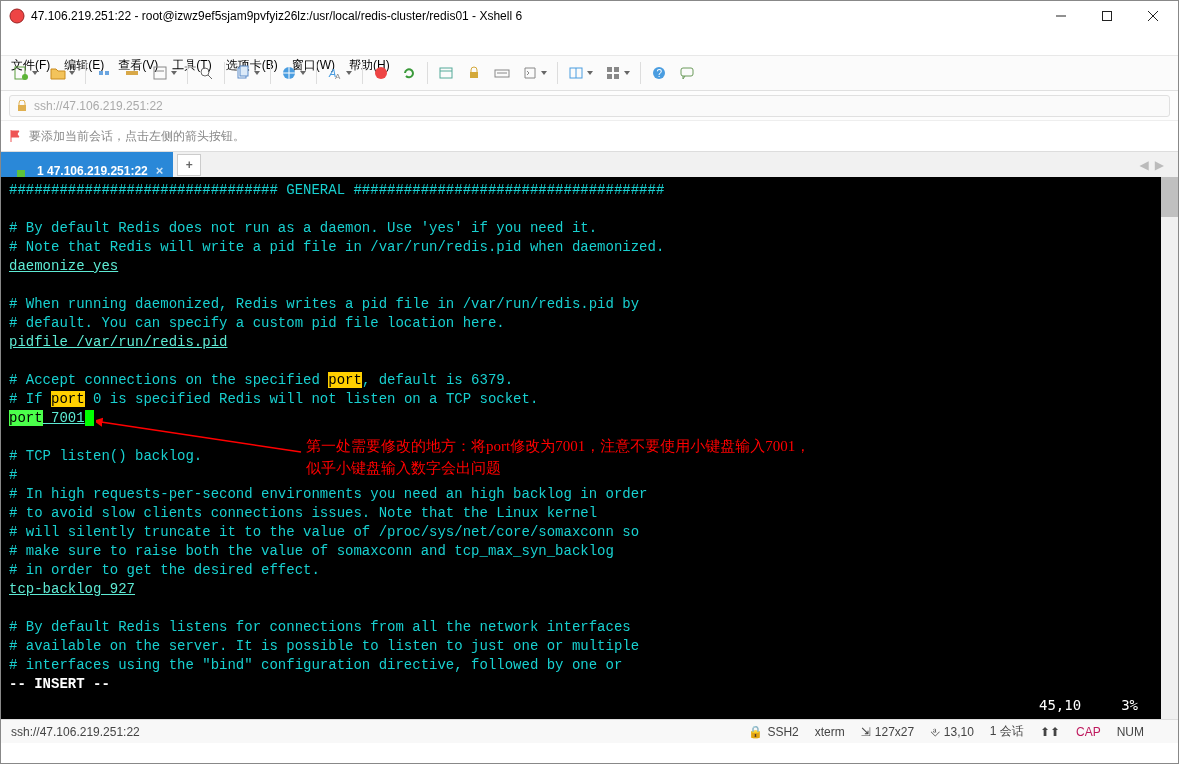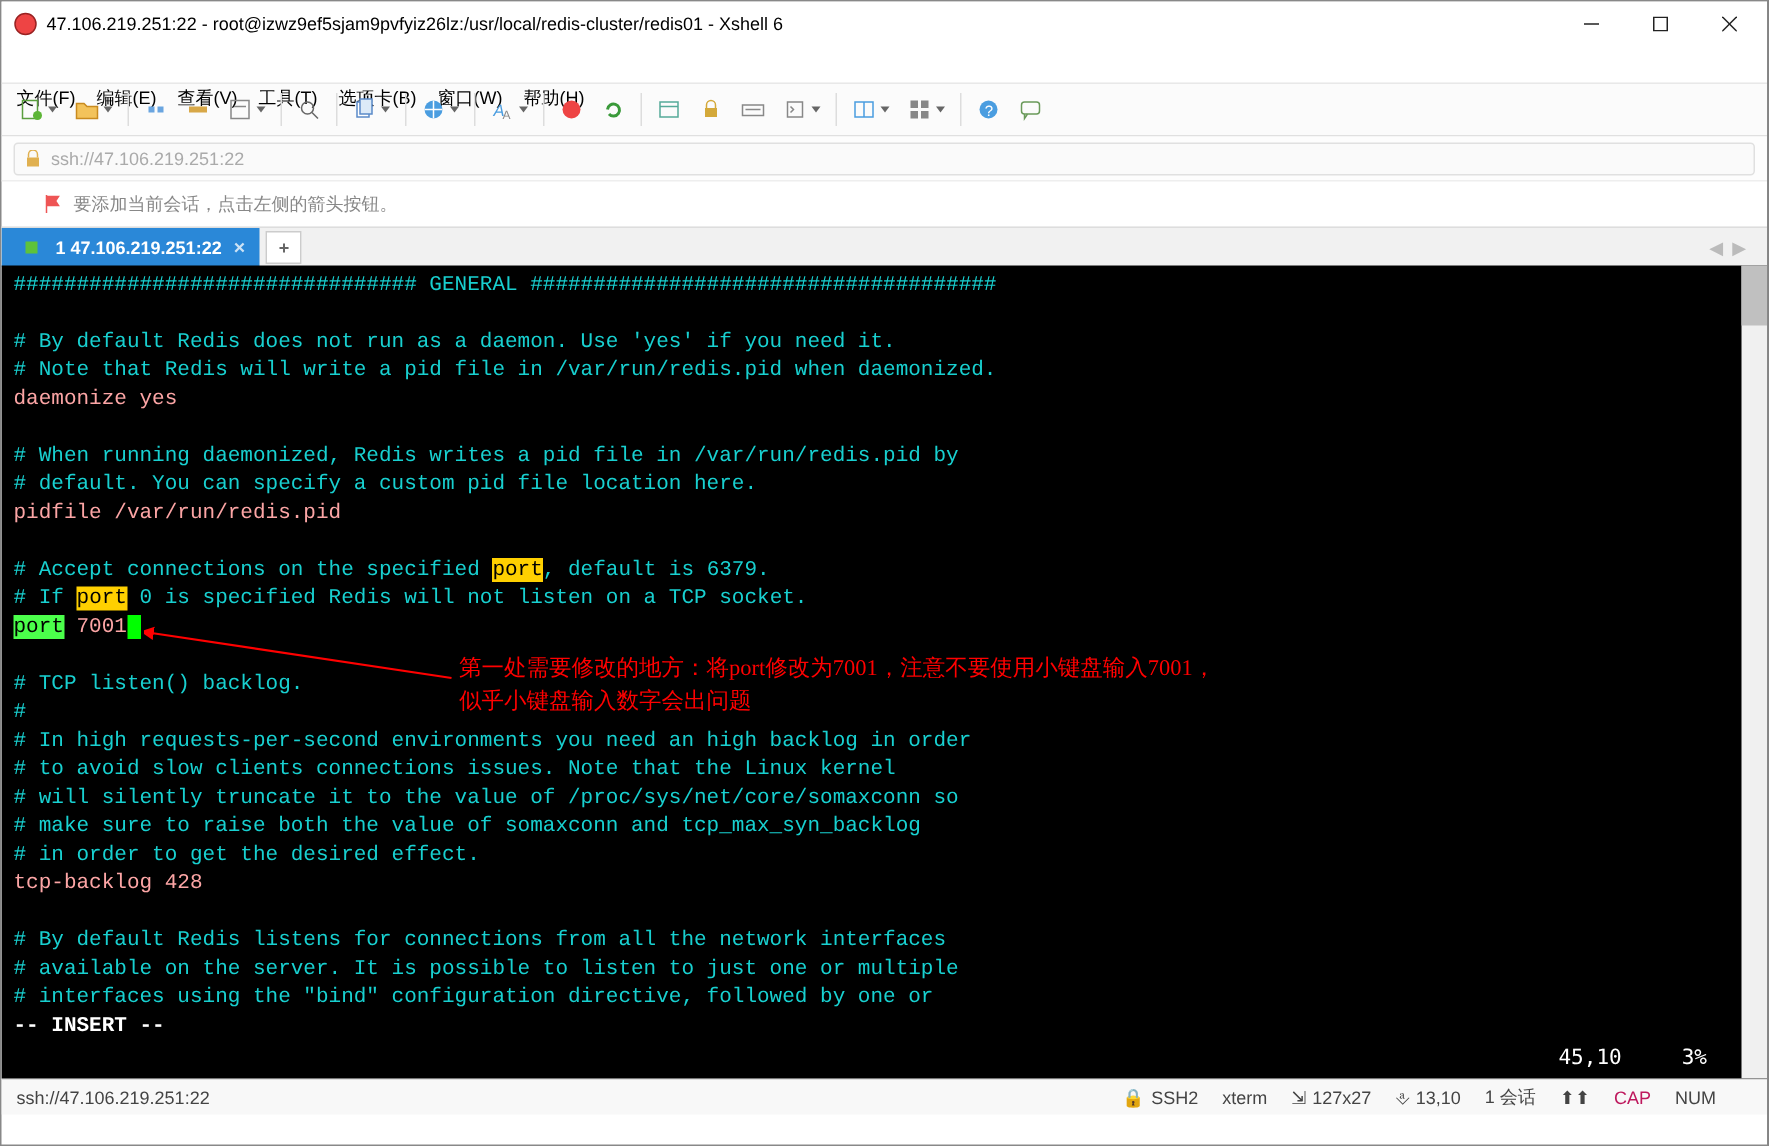"要添加当前会话，点击左侧的箭头按钮。" .infobar { margin-left: 20px -> none }
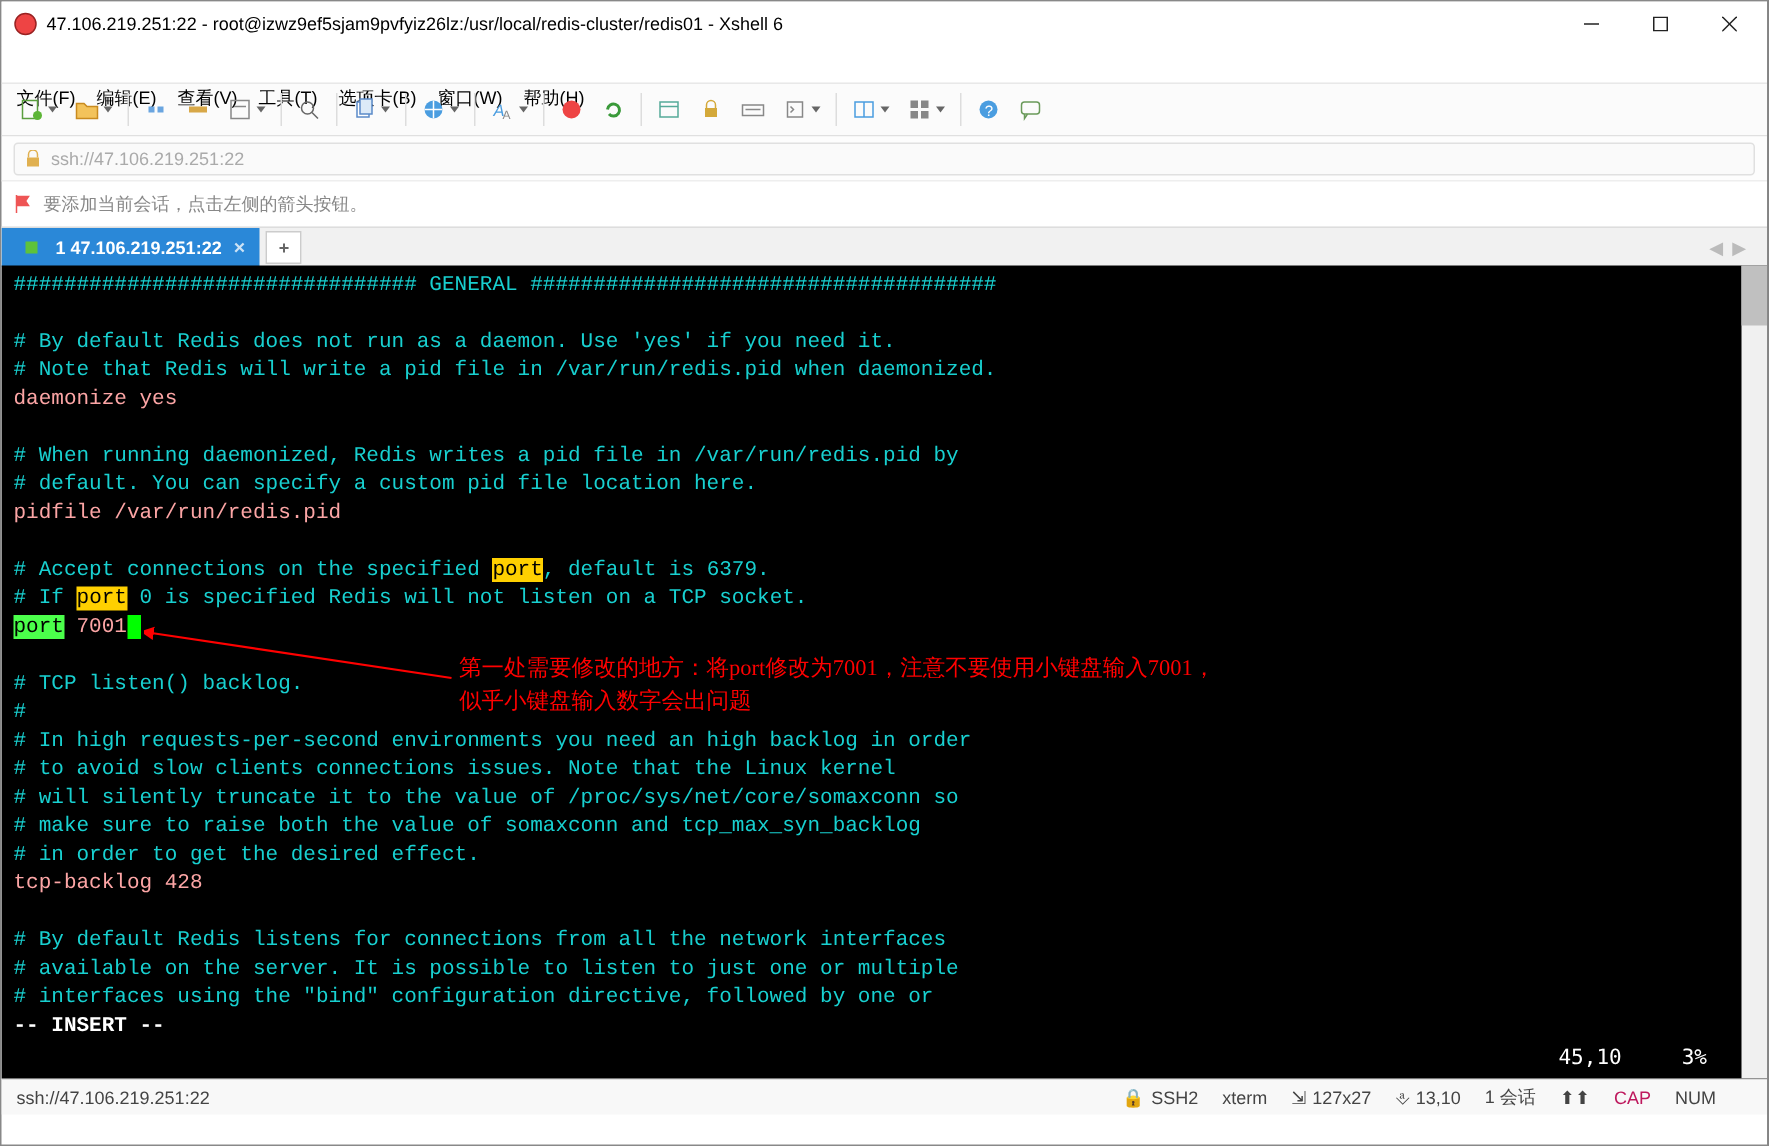"1 47.106.219.251:22" .tab { align-items: center -> flex-end }
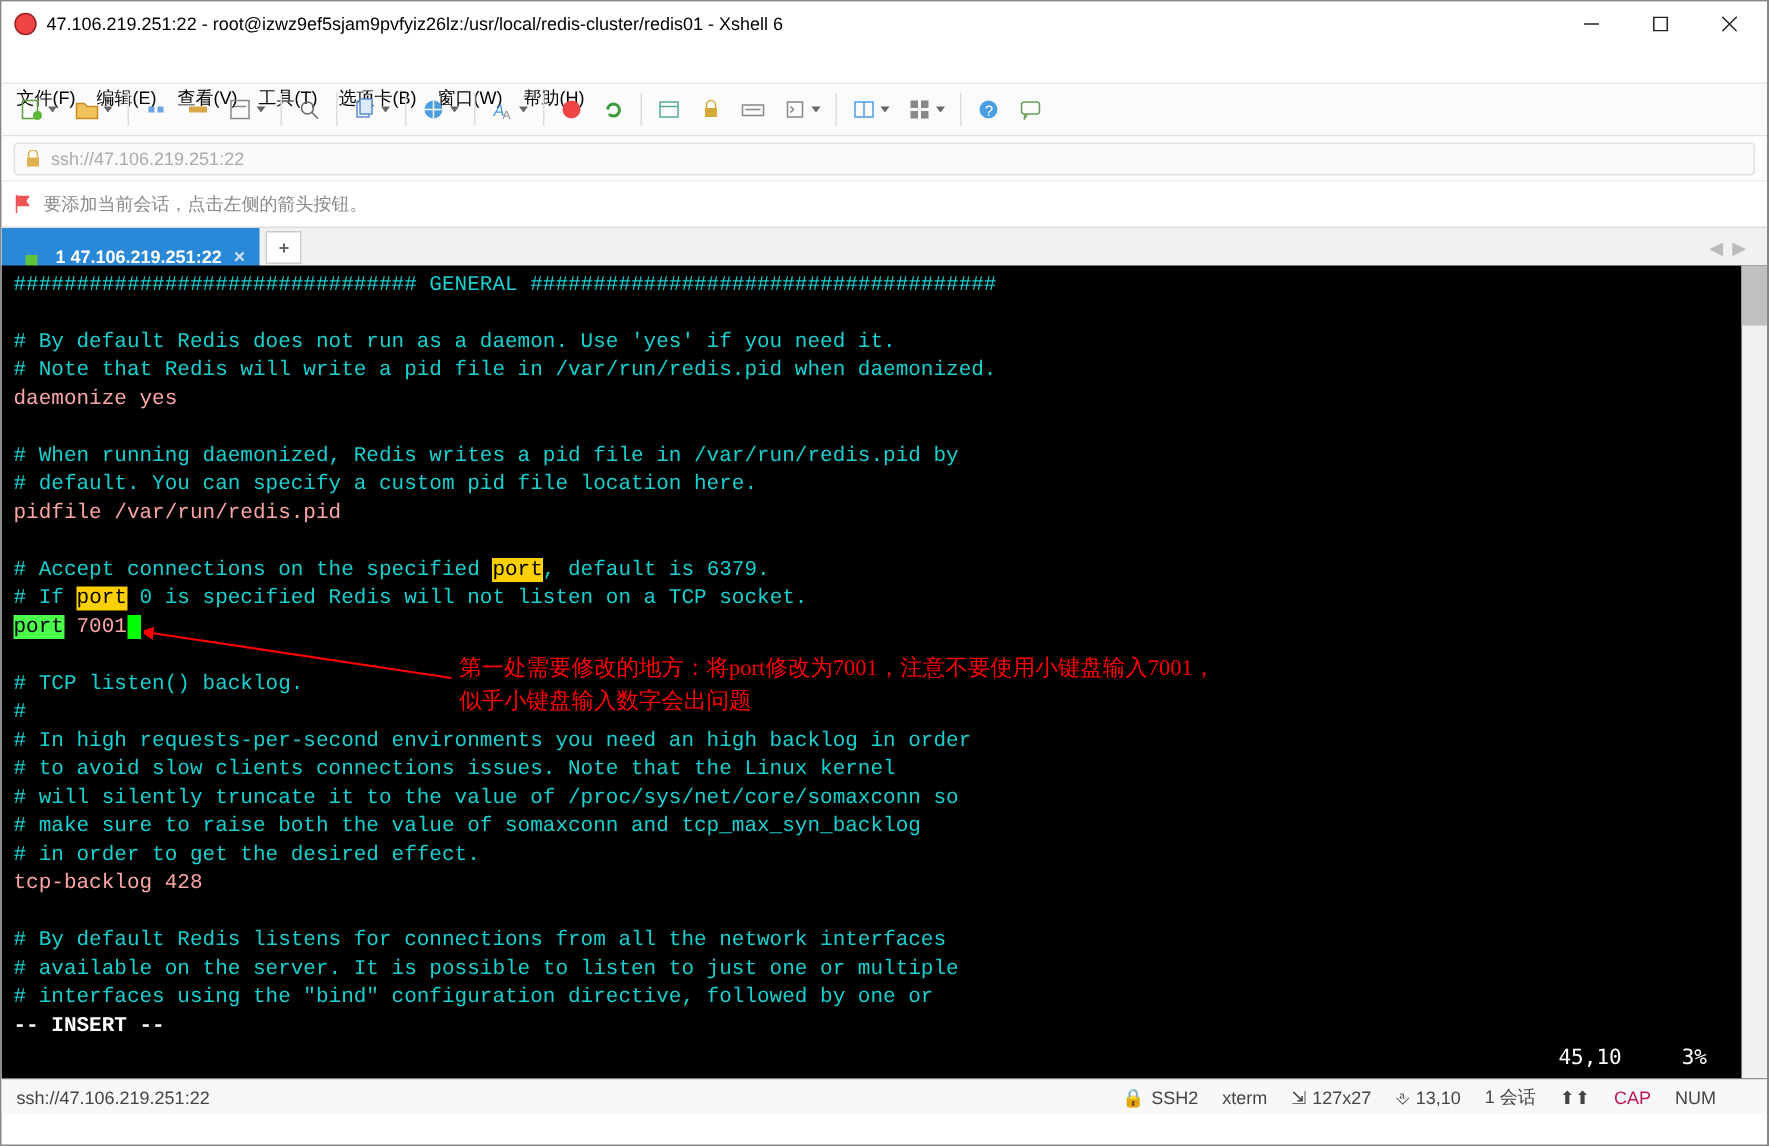"daemonize yes" .c-white { color: #fca5a5 -> #5eead4; text-decoration: none -> underline }
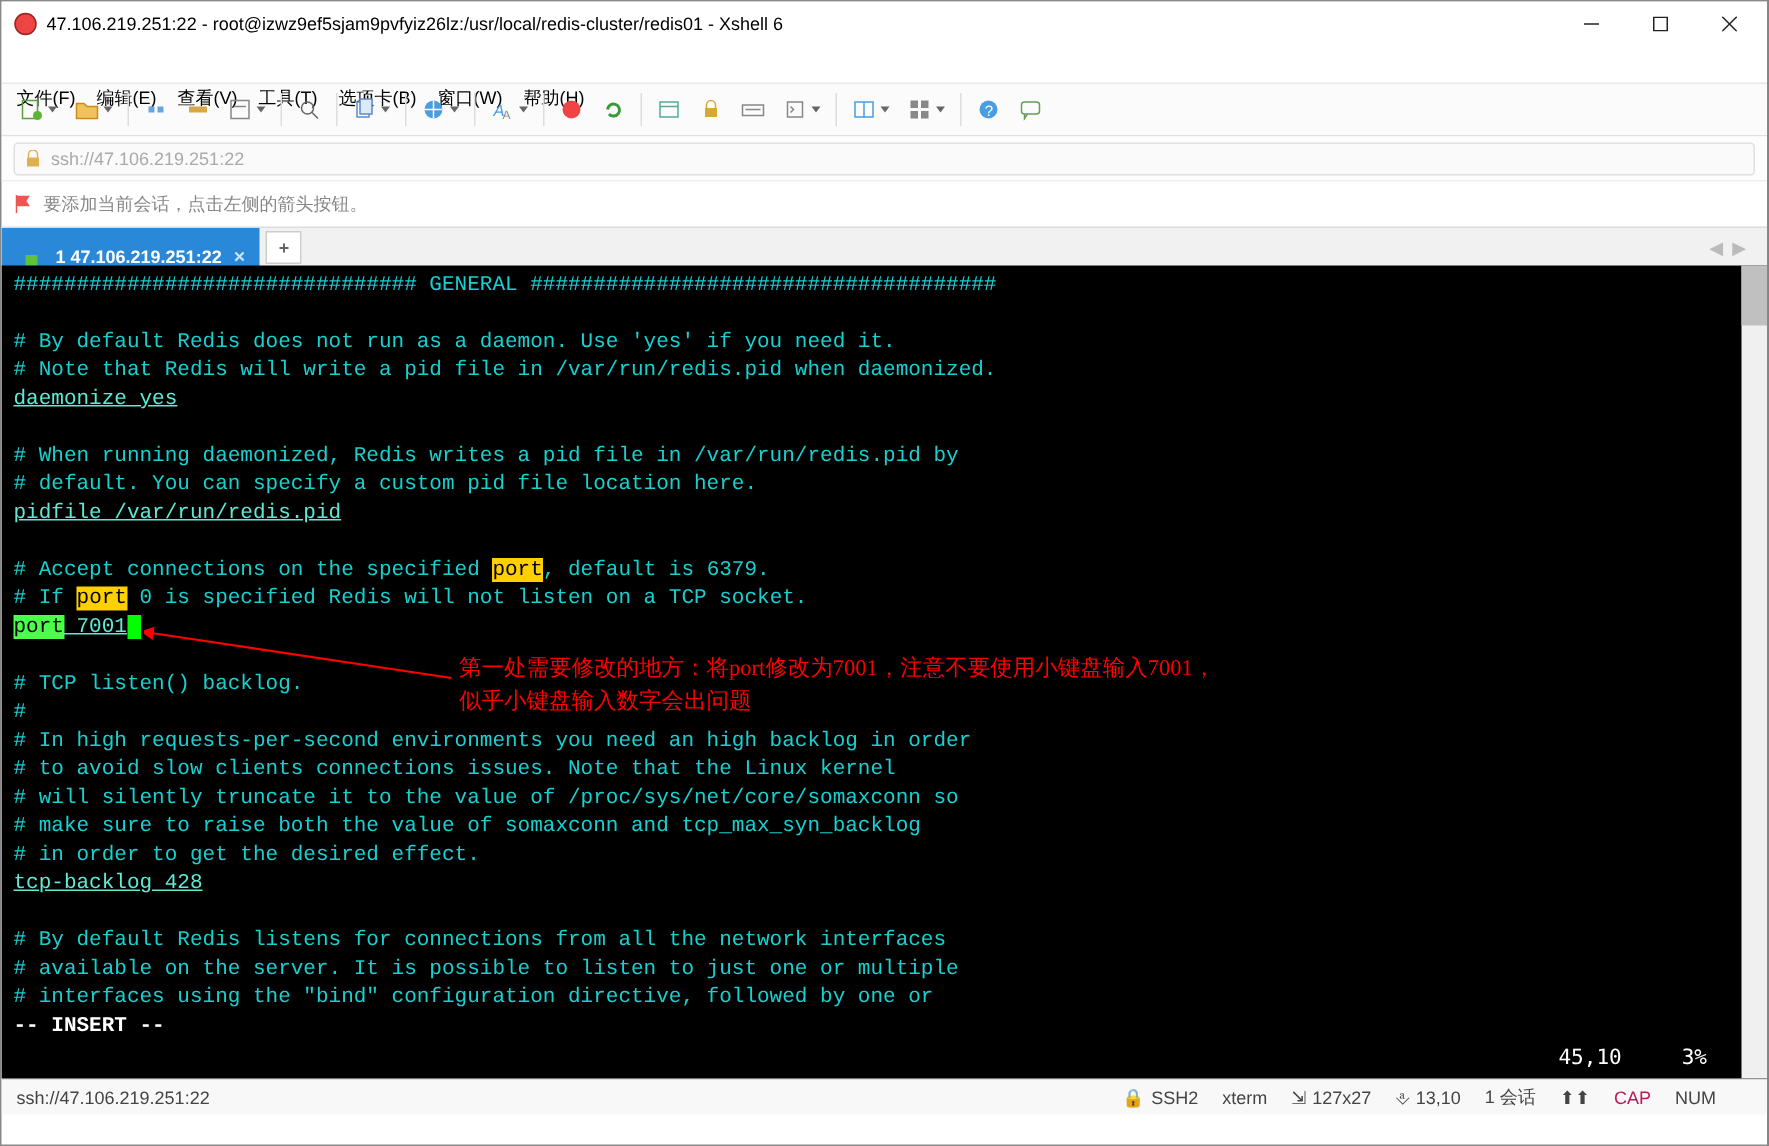"tcp-backlog 428" div.c-white { text: 428 -> 927 }
